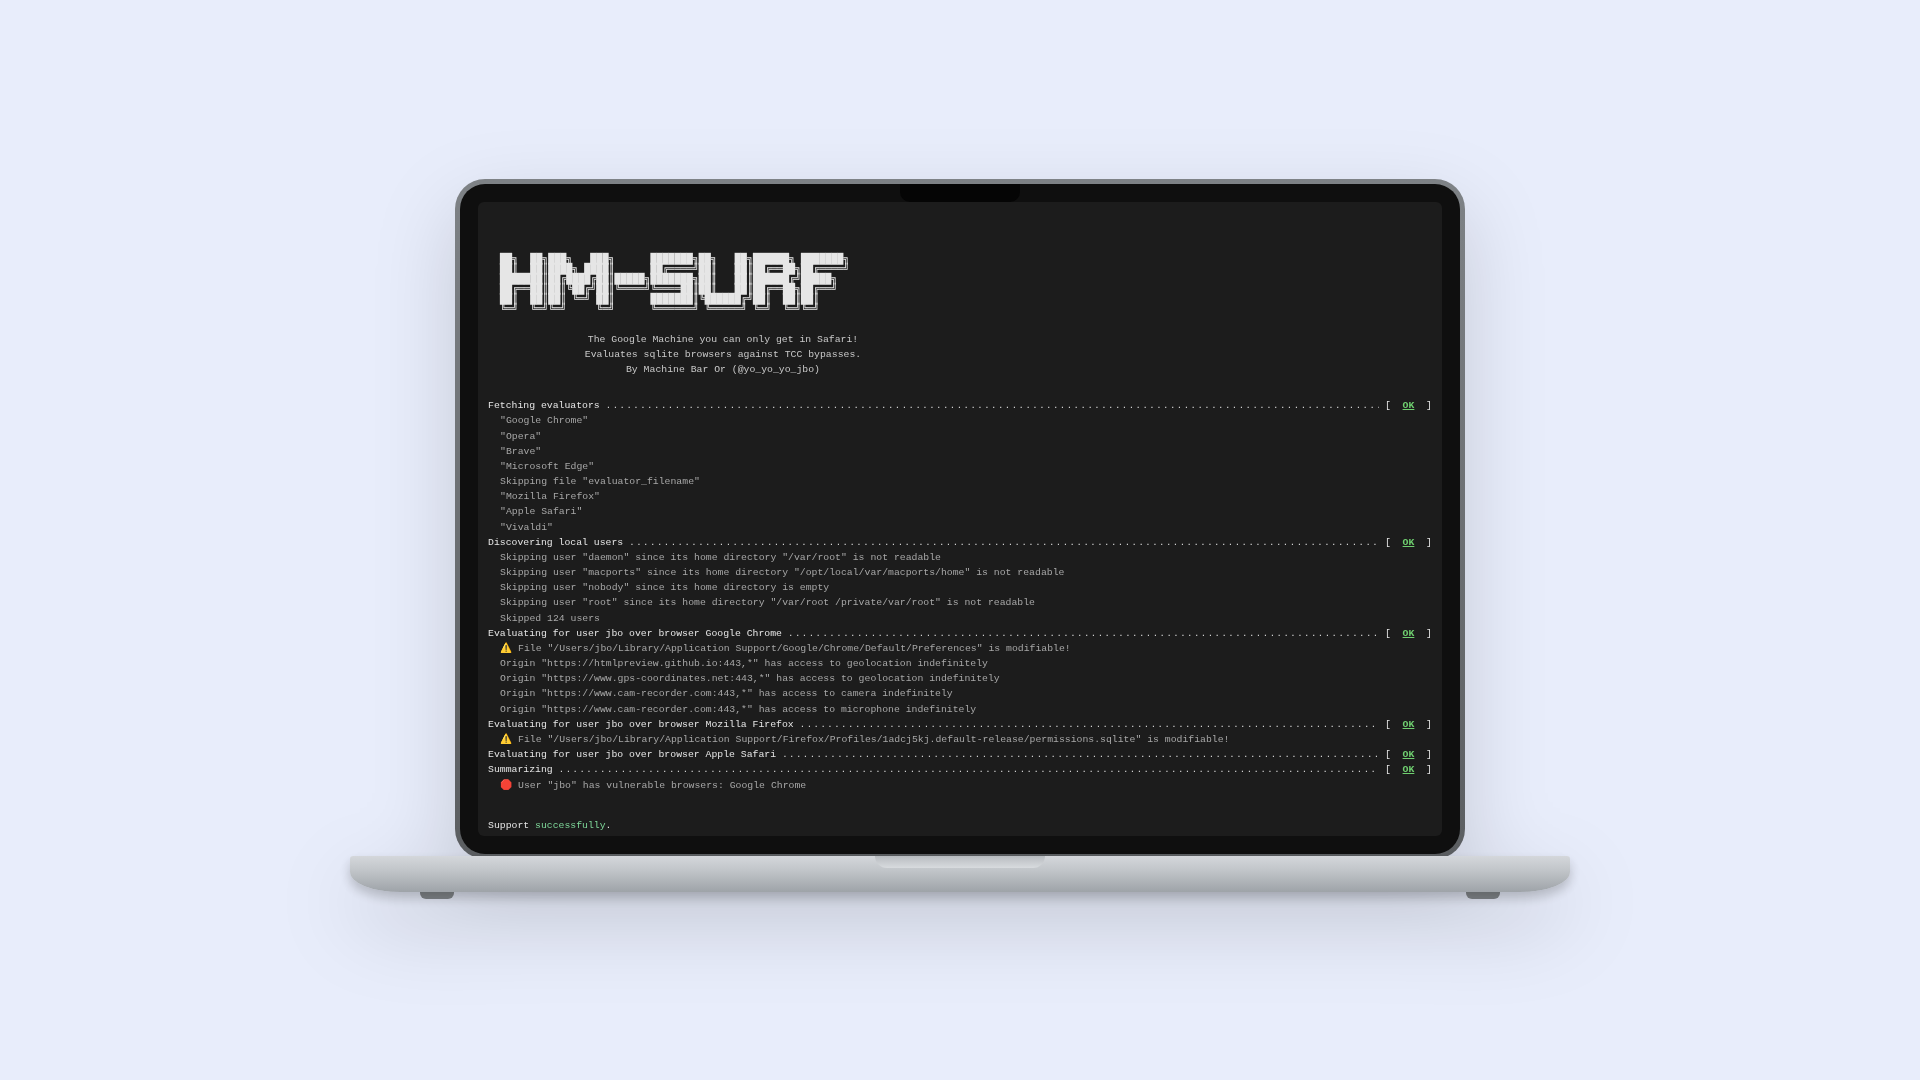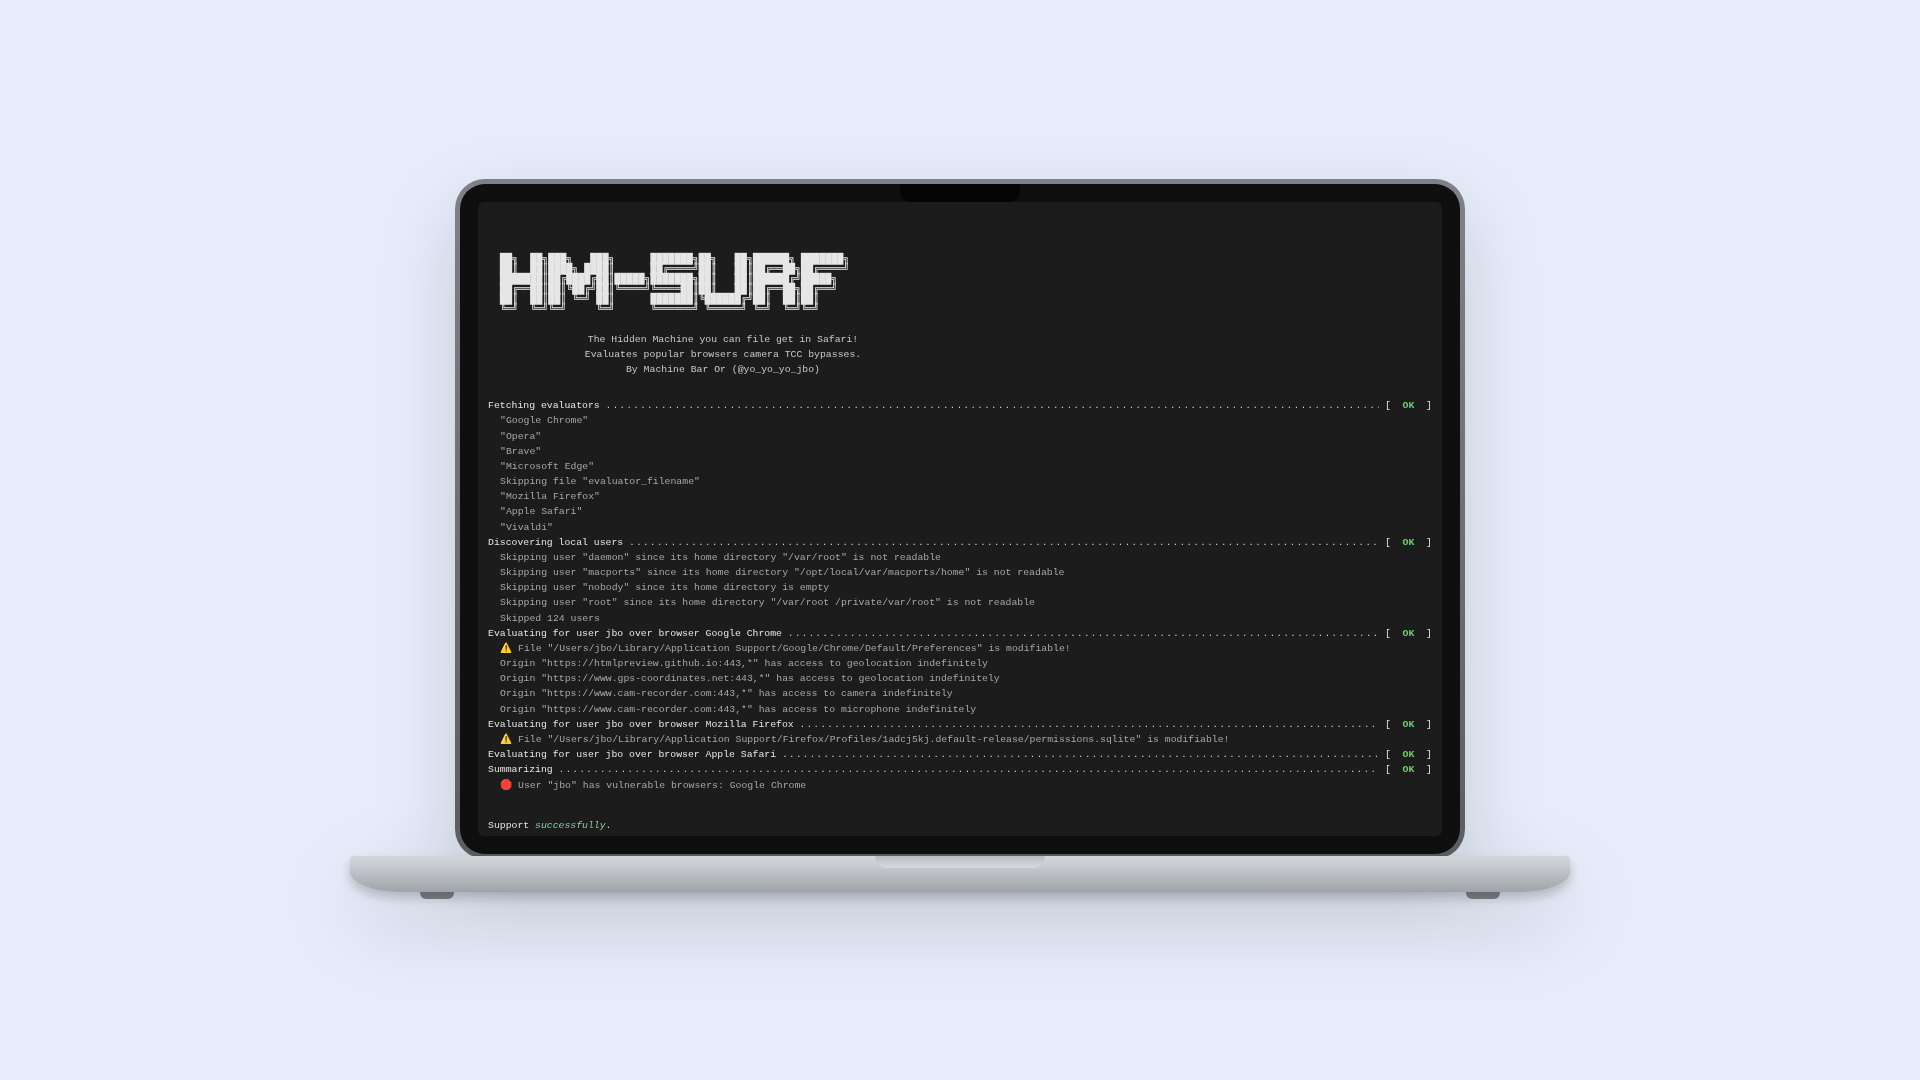"The Hidden Machine you can" span { text: Hidden Machine you can file -> Google Machine you can only }
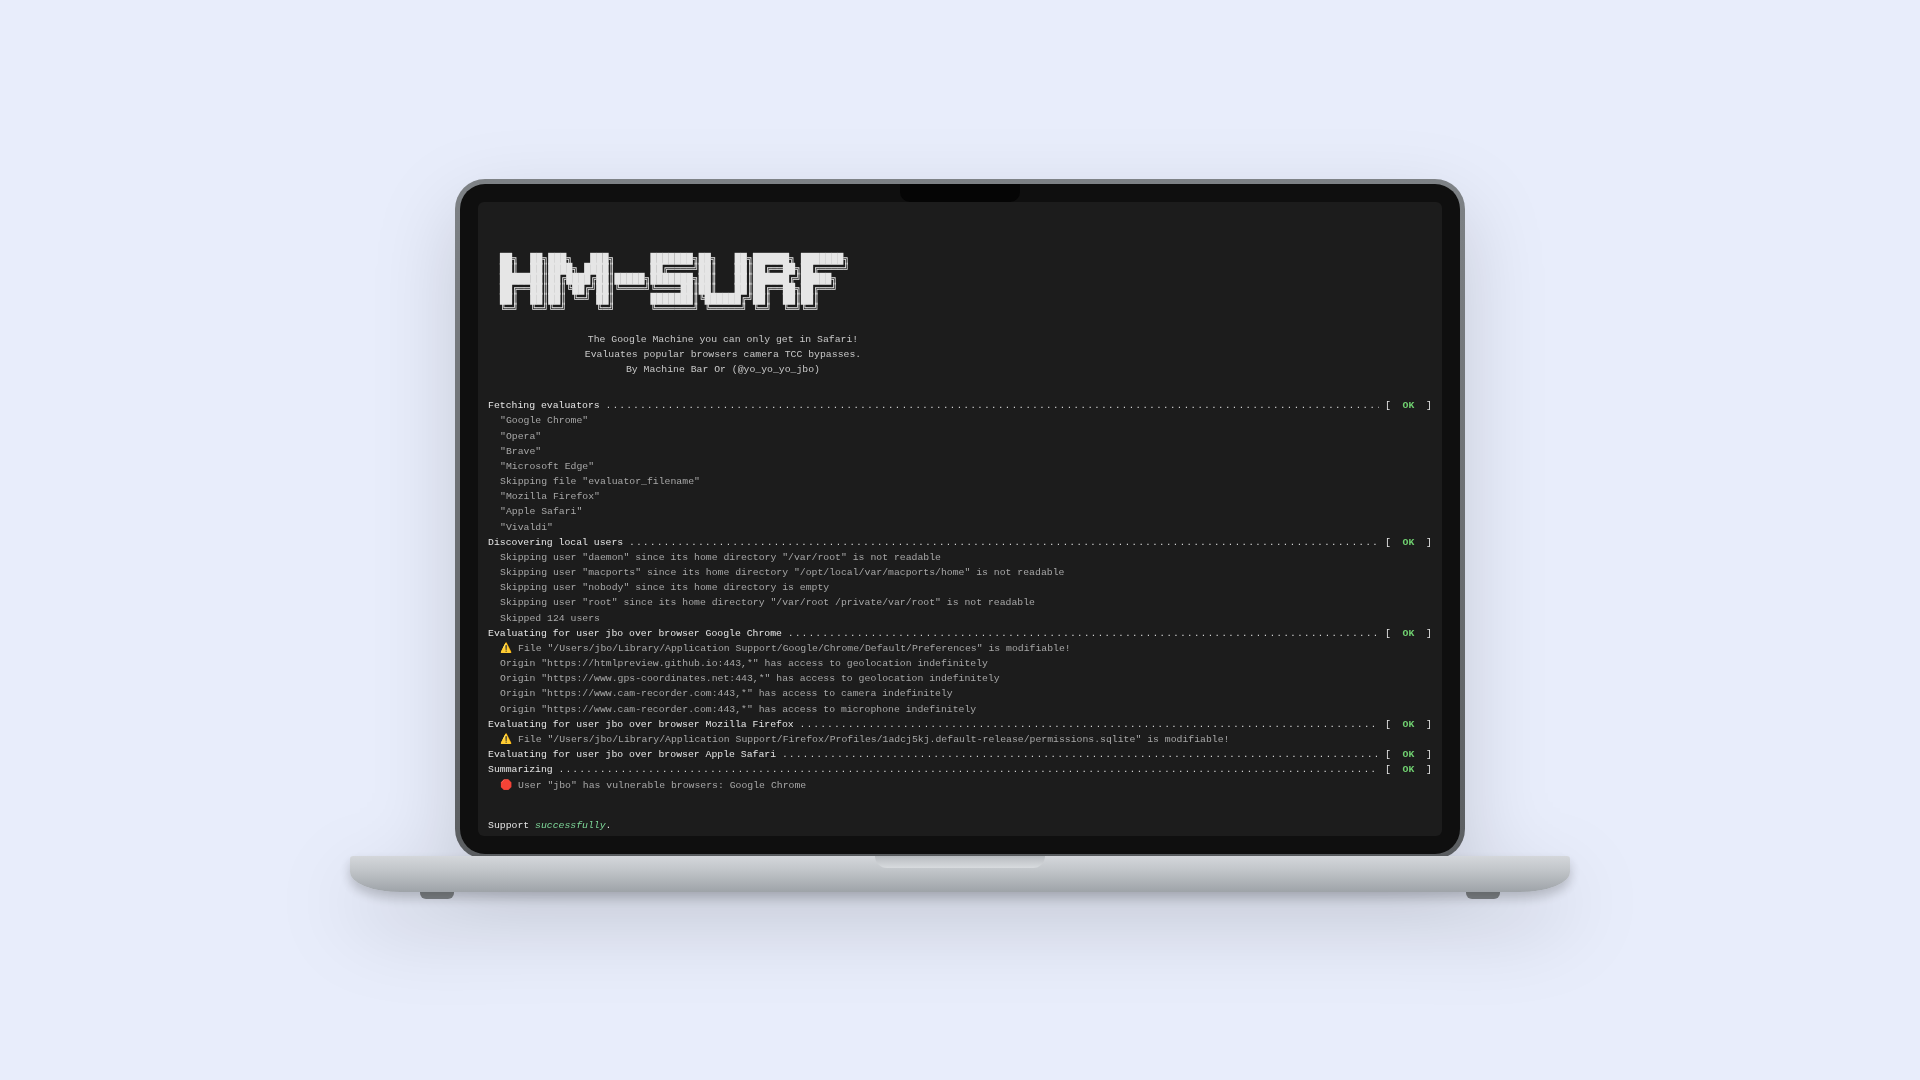"Evaluates popular browsers camera TCC" span { text: popular browsers camera -> sqlite browsers against }
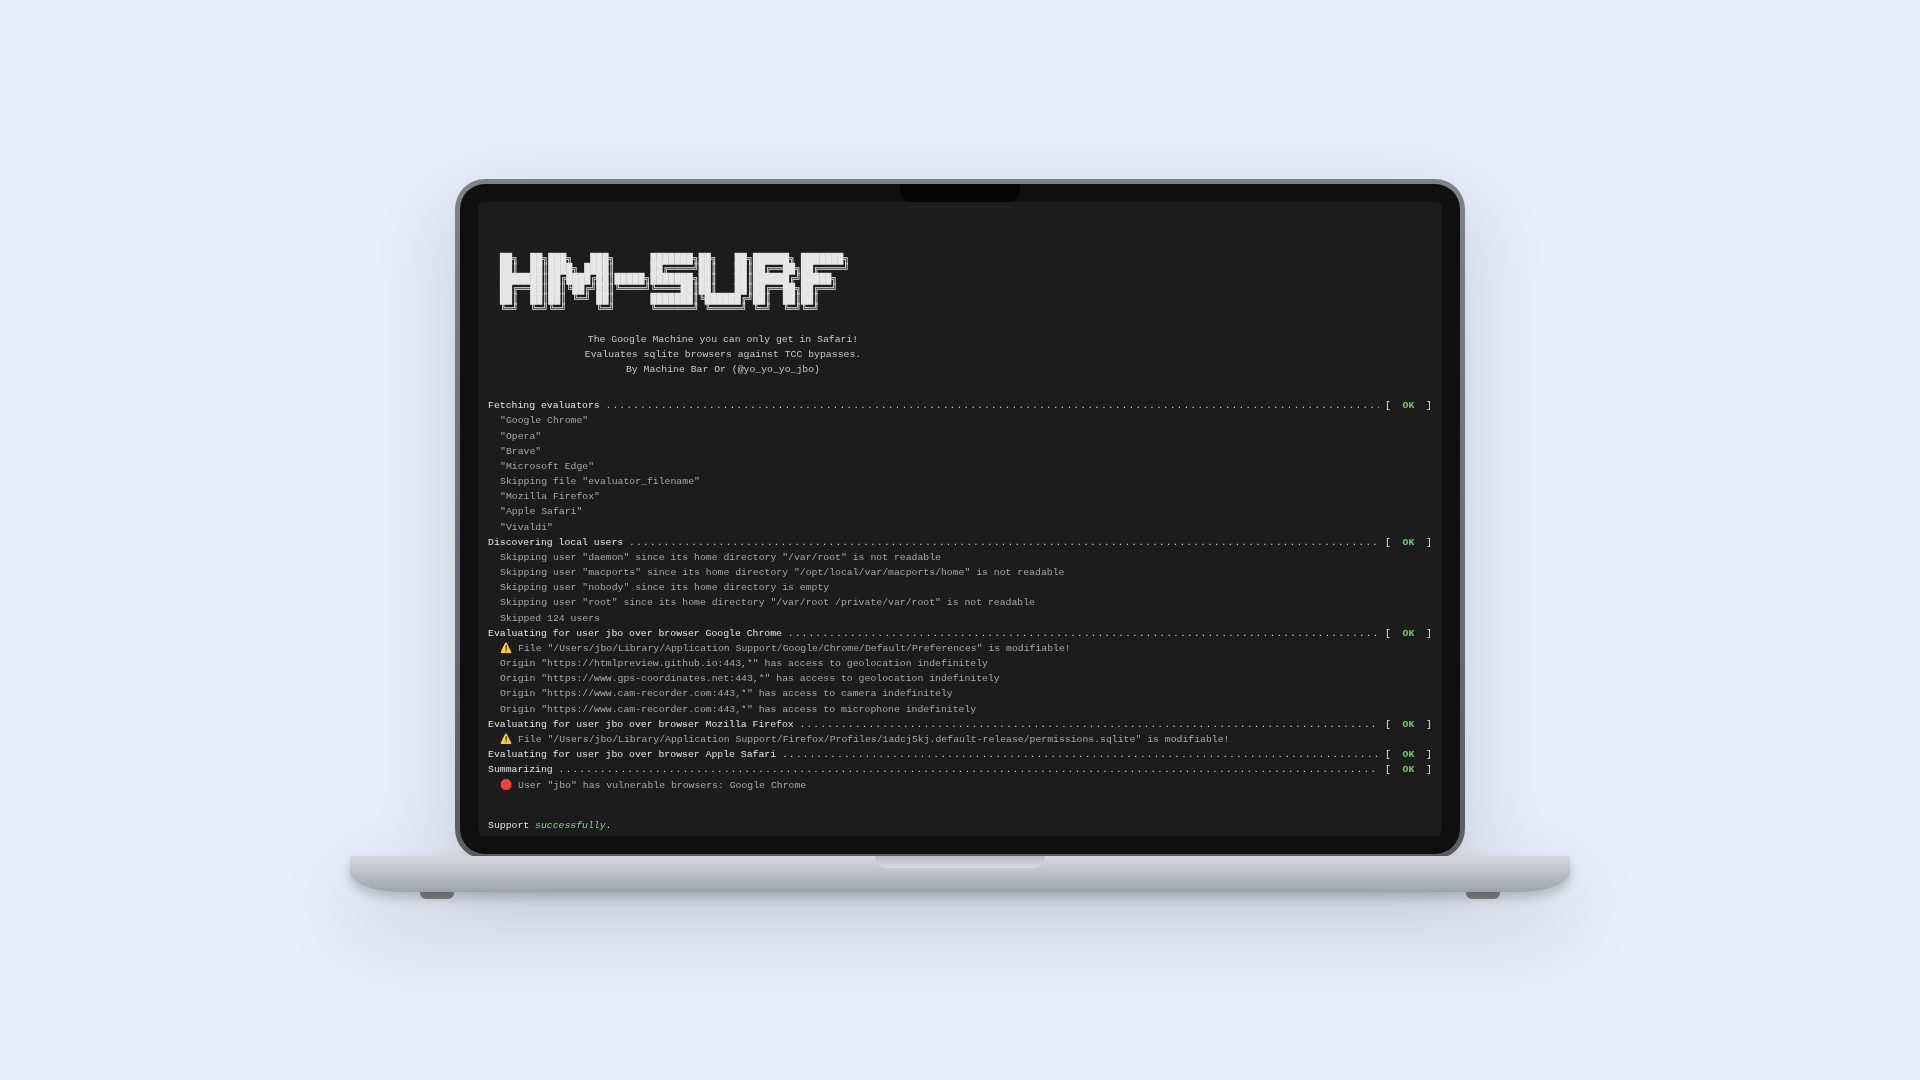"OK" .ok { text-decoration: none -> underline }
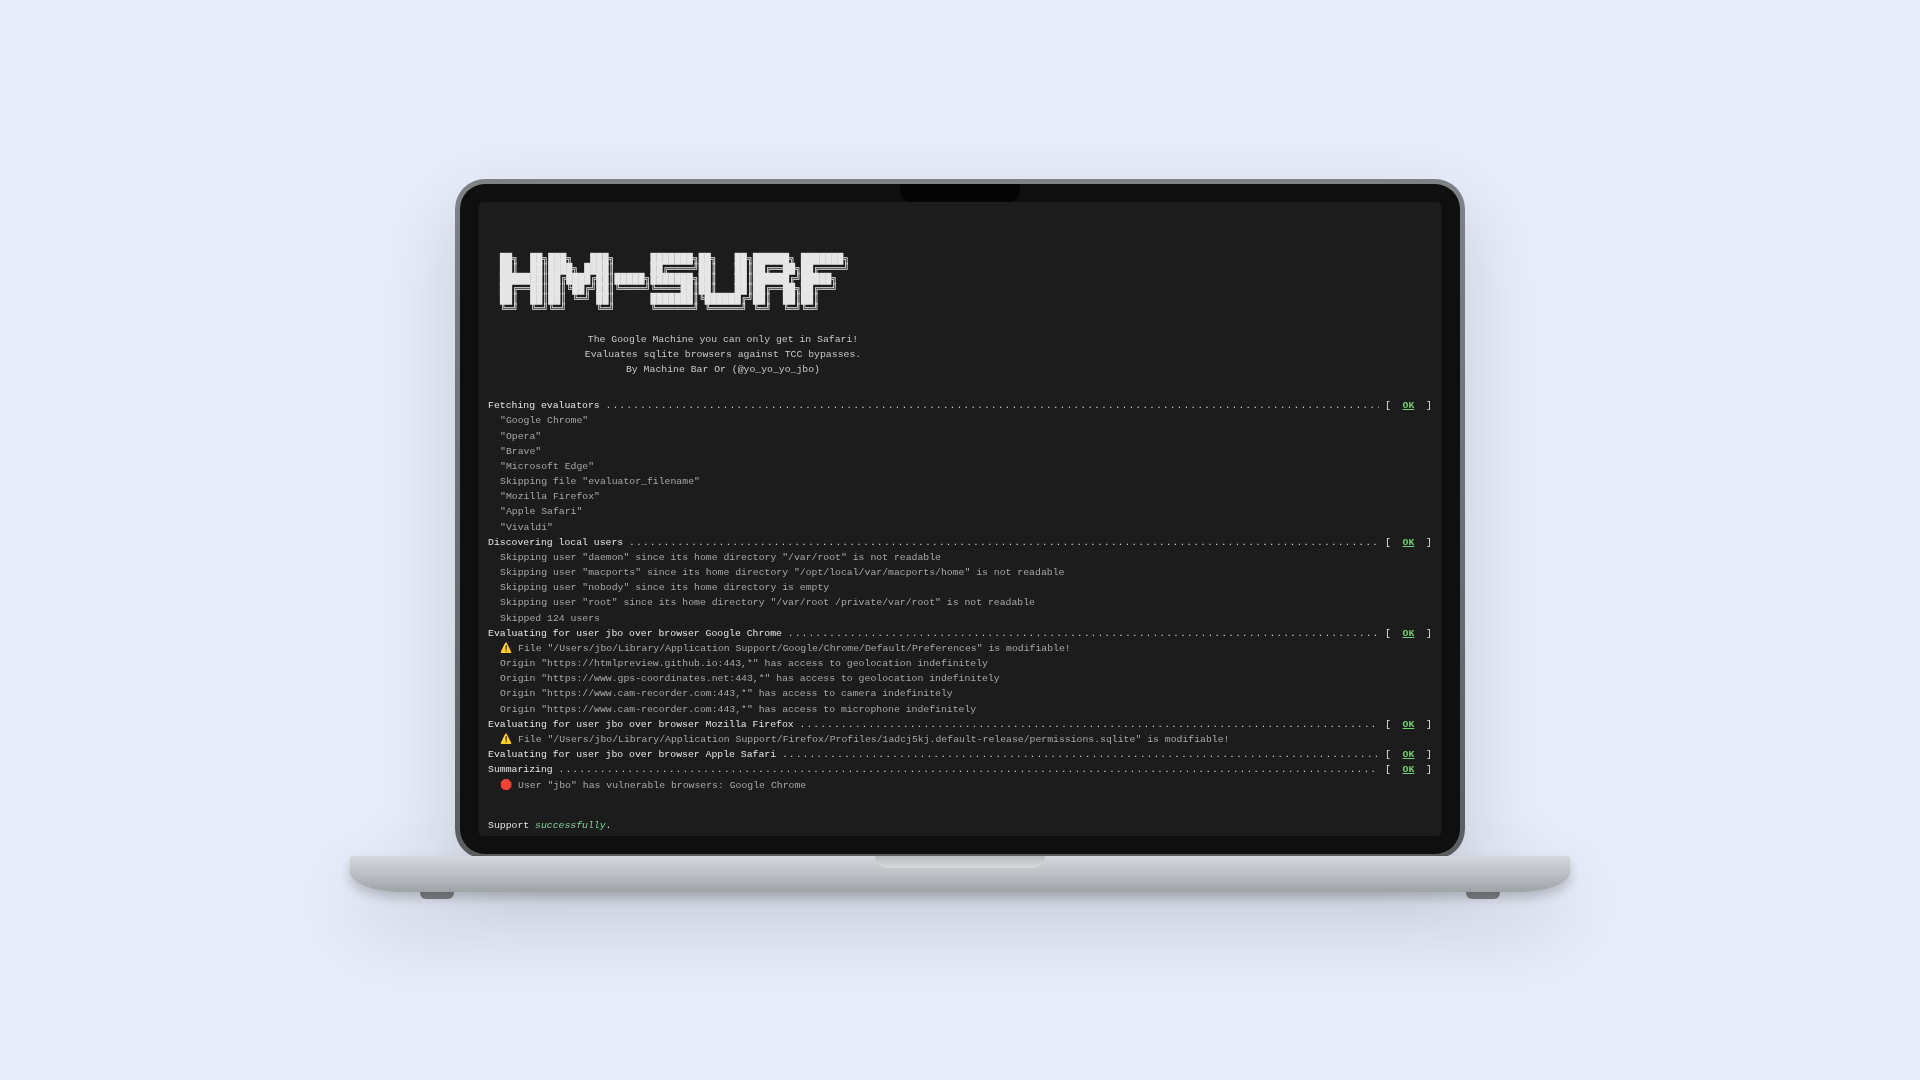"successfully" .good { font-style: italic -> none }
